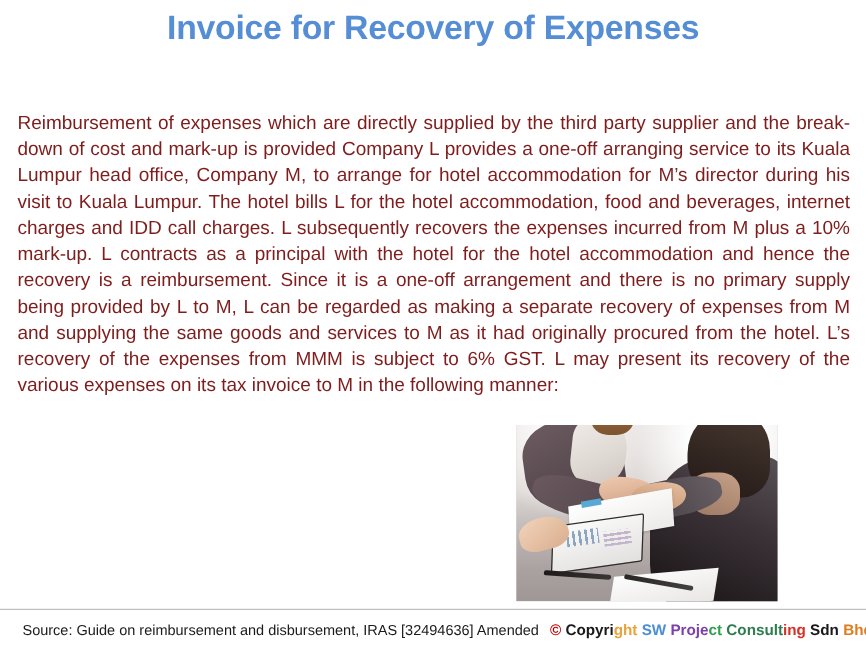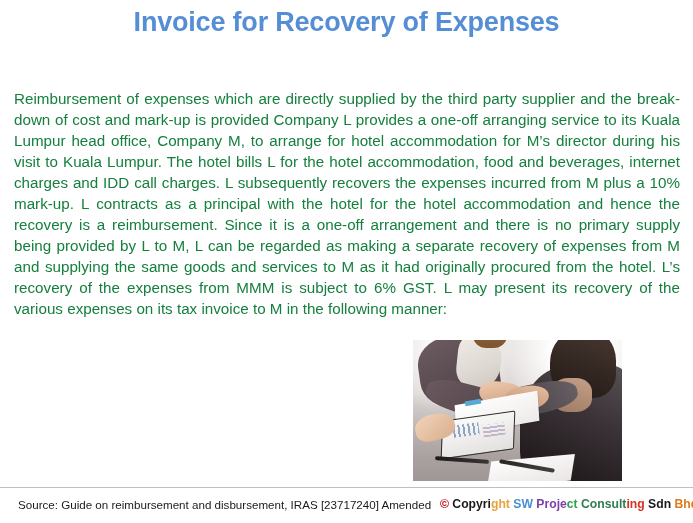"Reimbursement of expenses which are" .body-text { color: #15803d -> #7f1d1d }
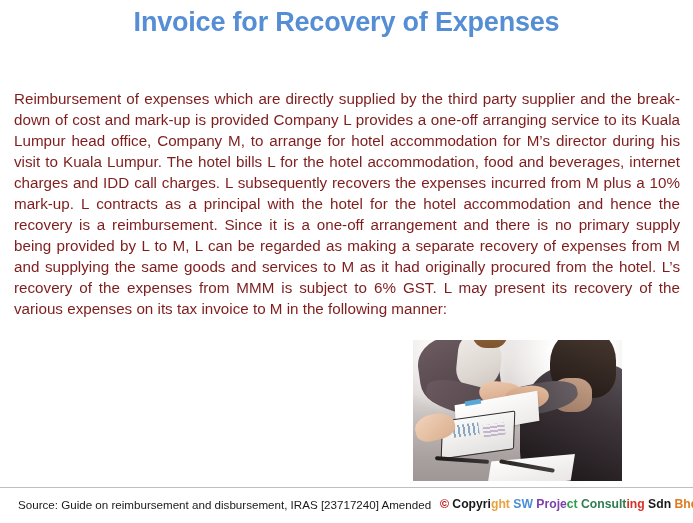"Source: Guide on reimbursement and" div.footer-source { text: 23717240 -> 32494636 }
